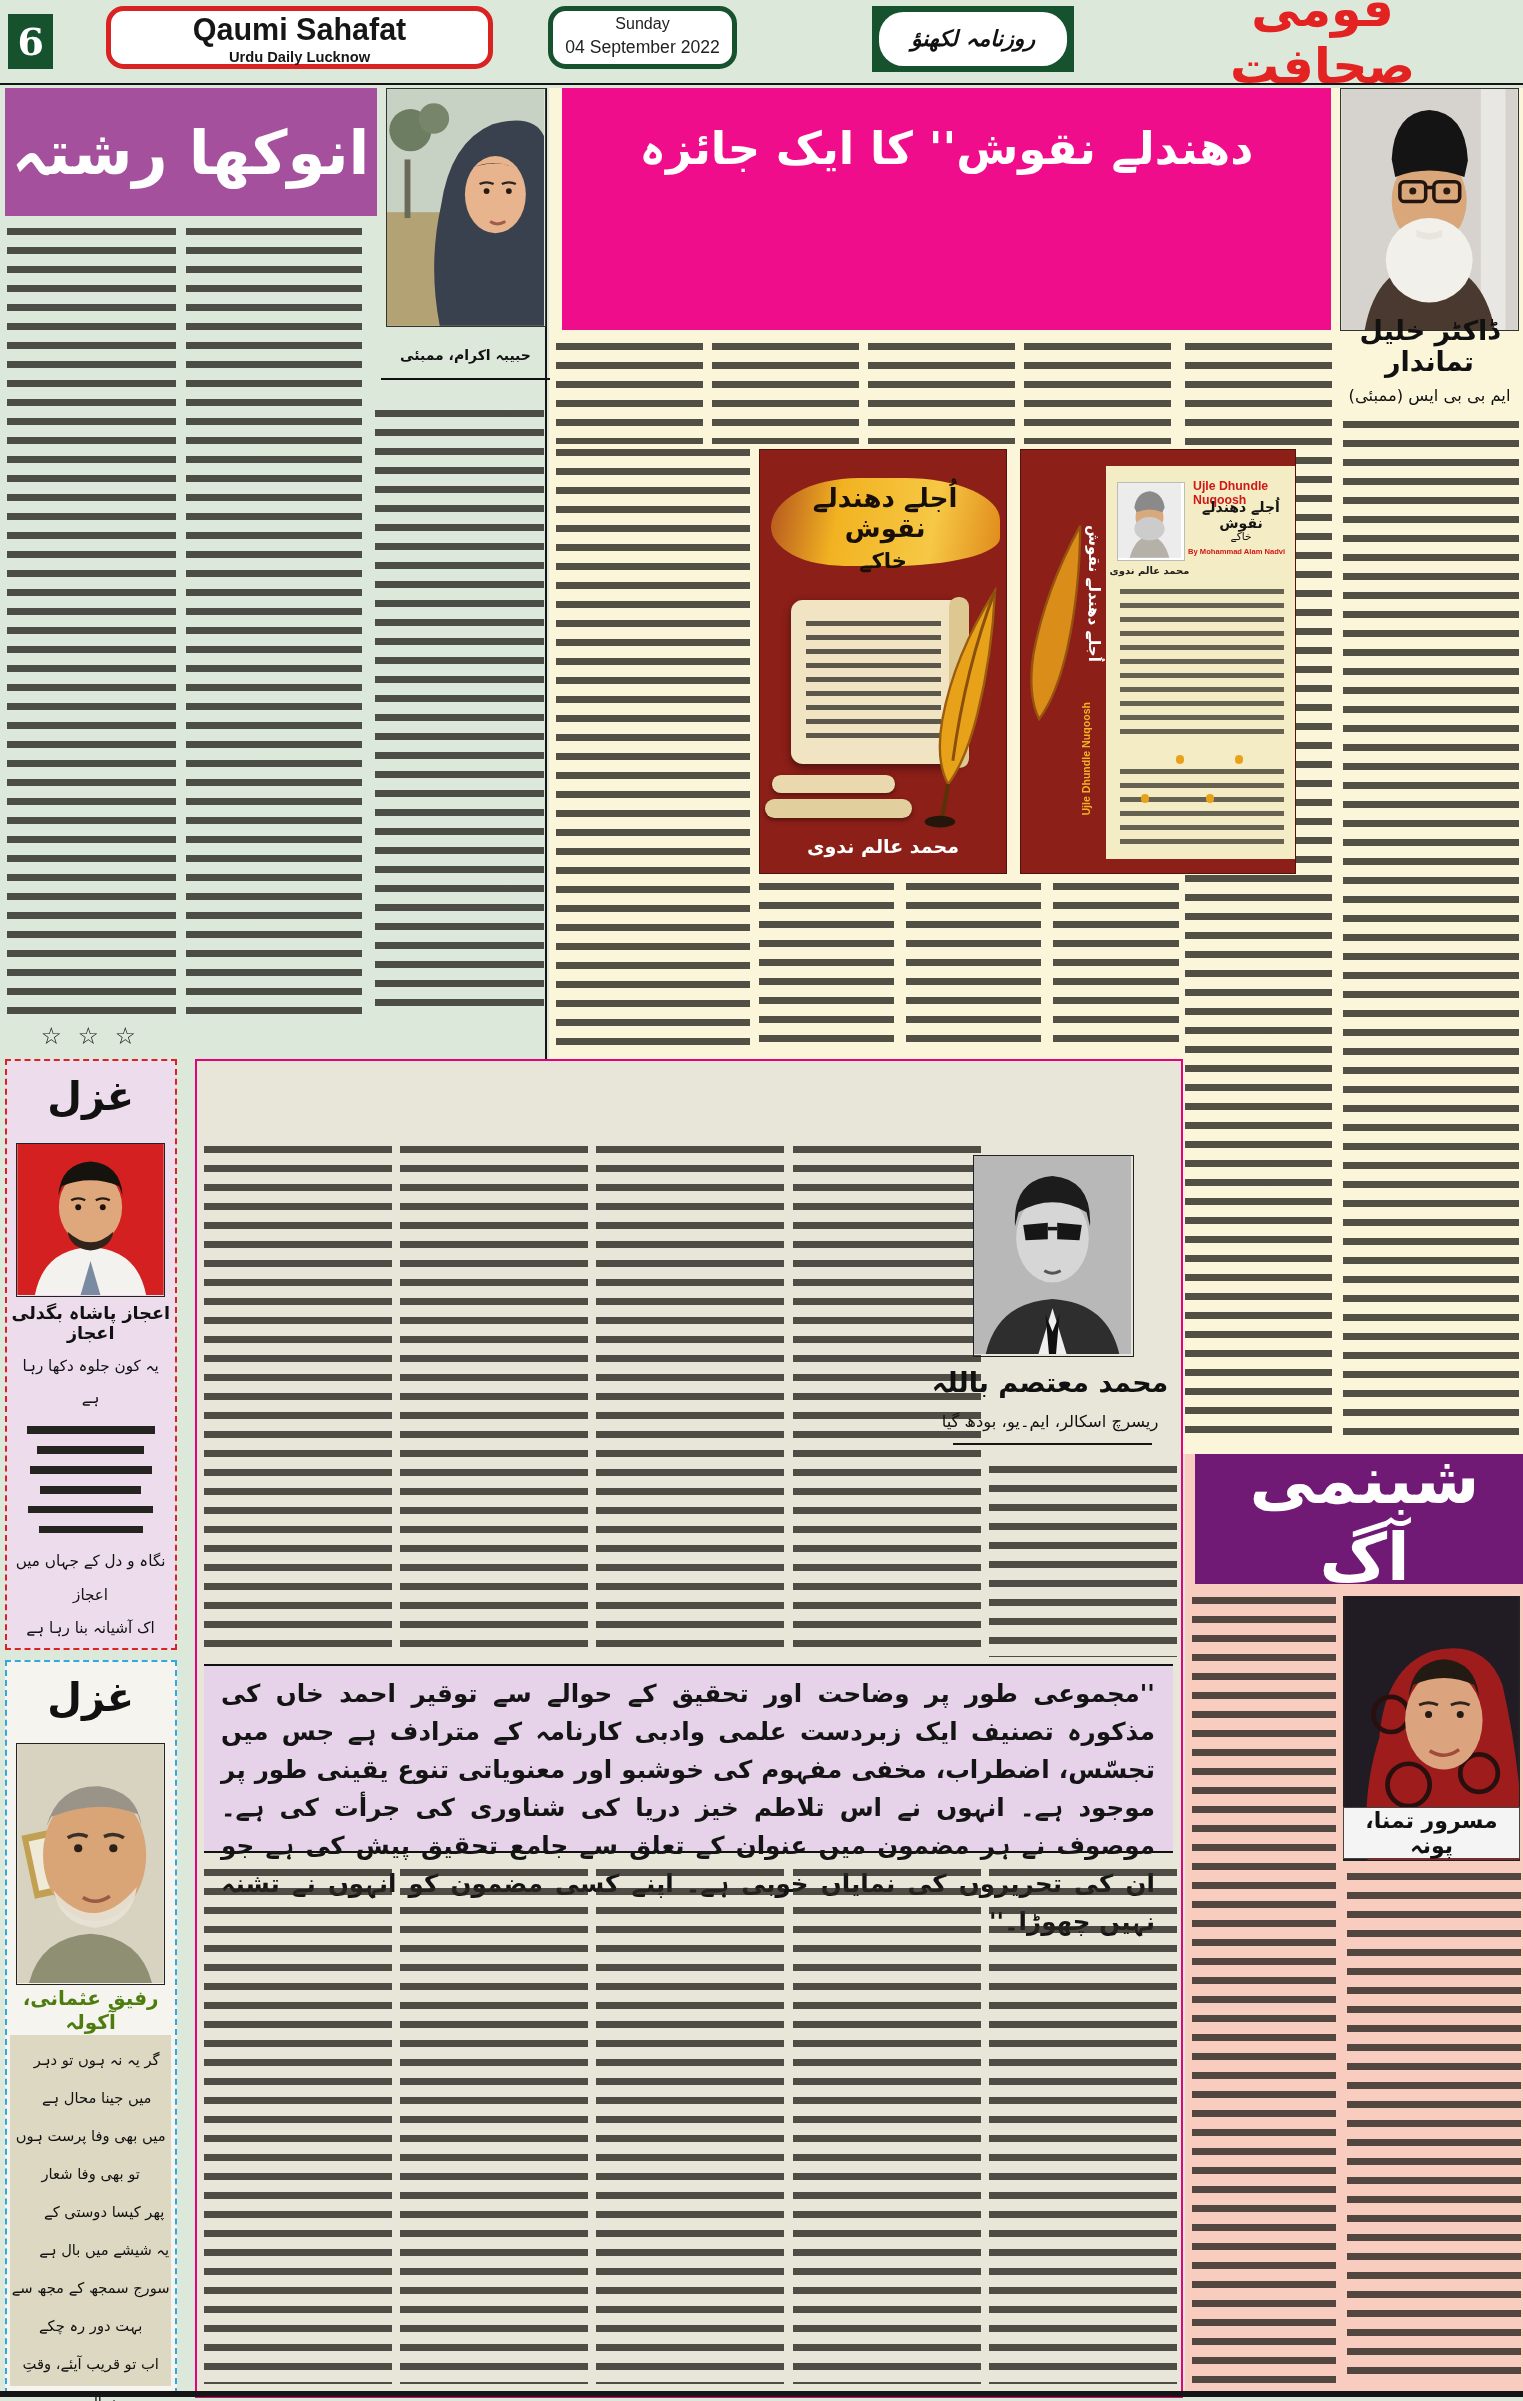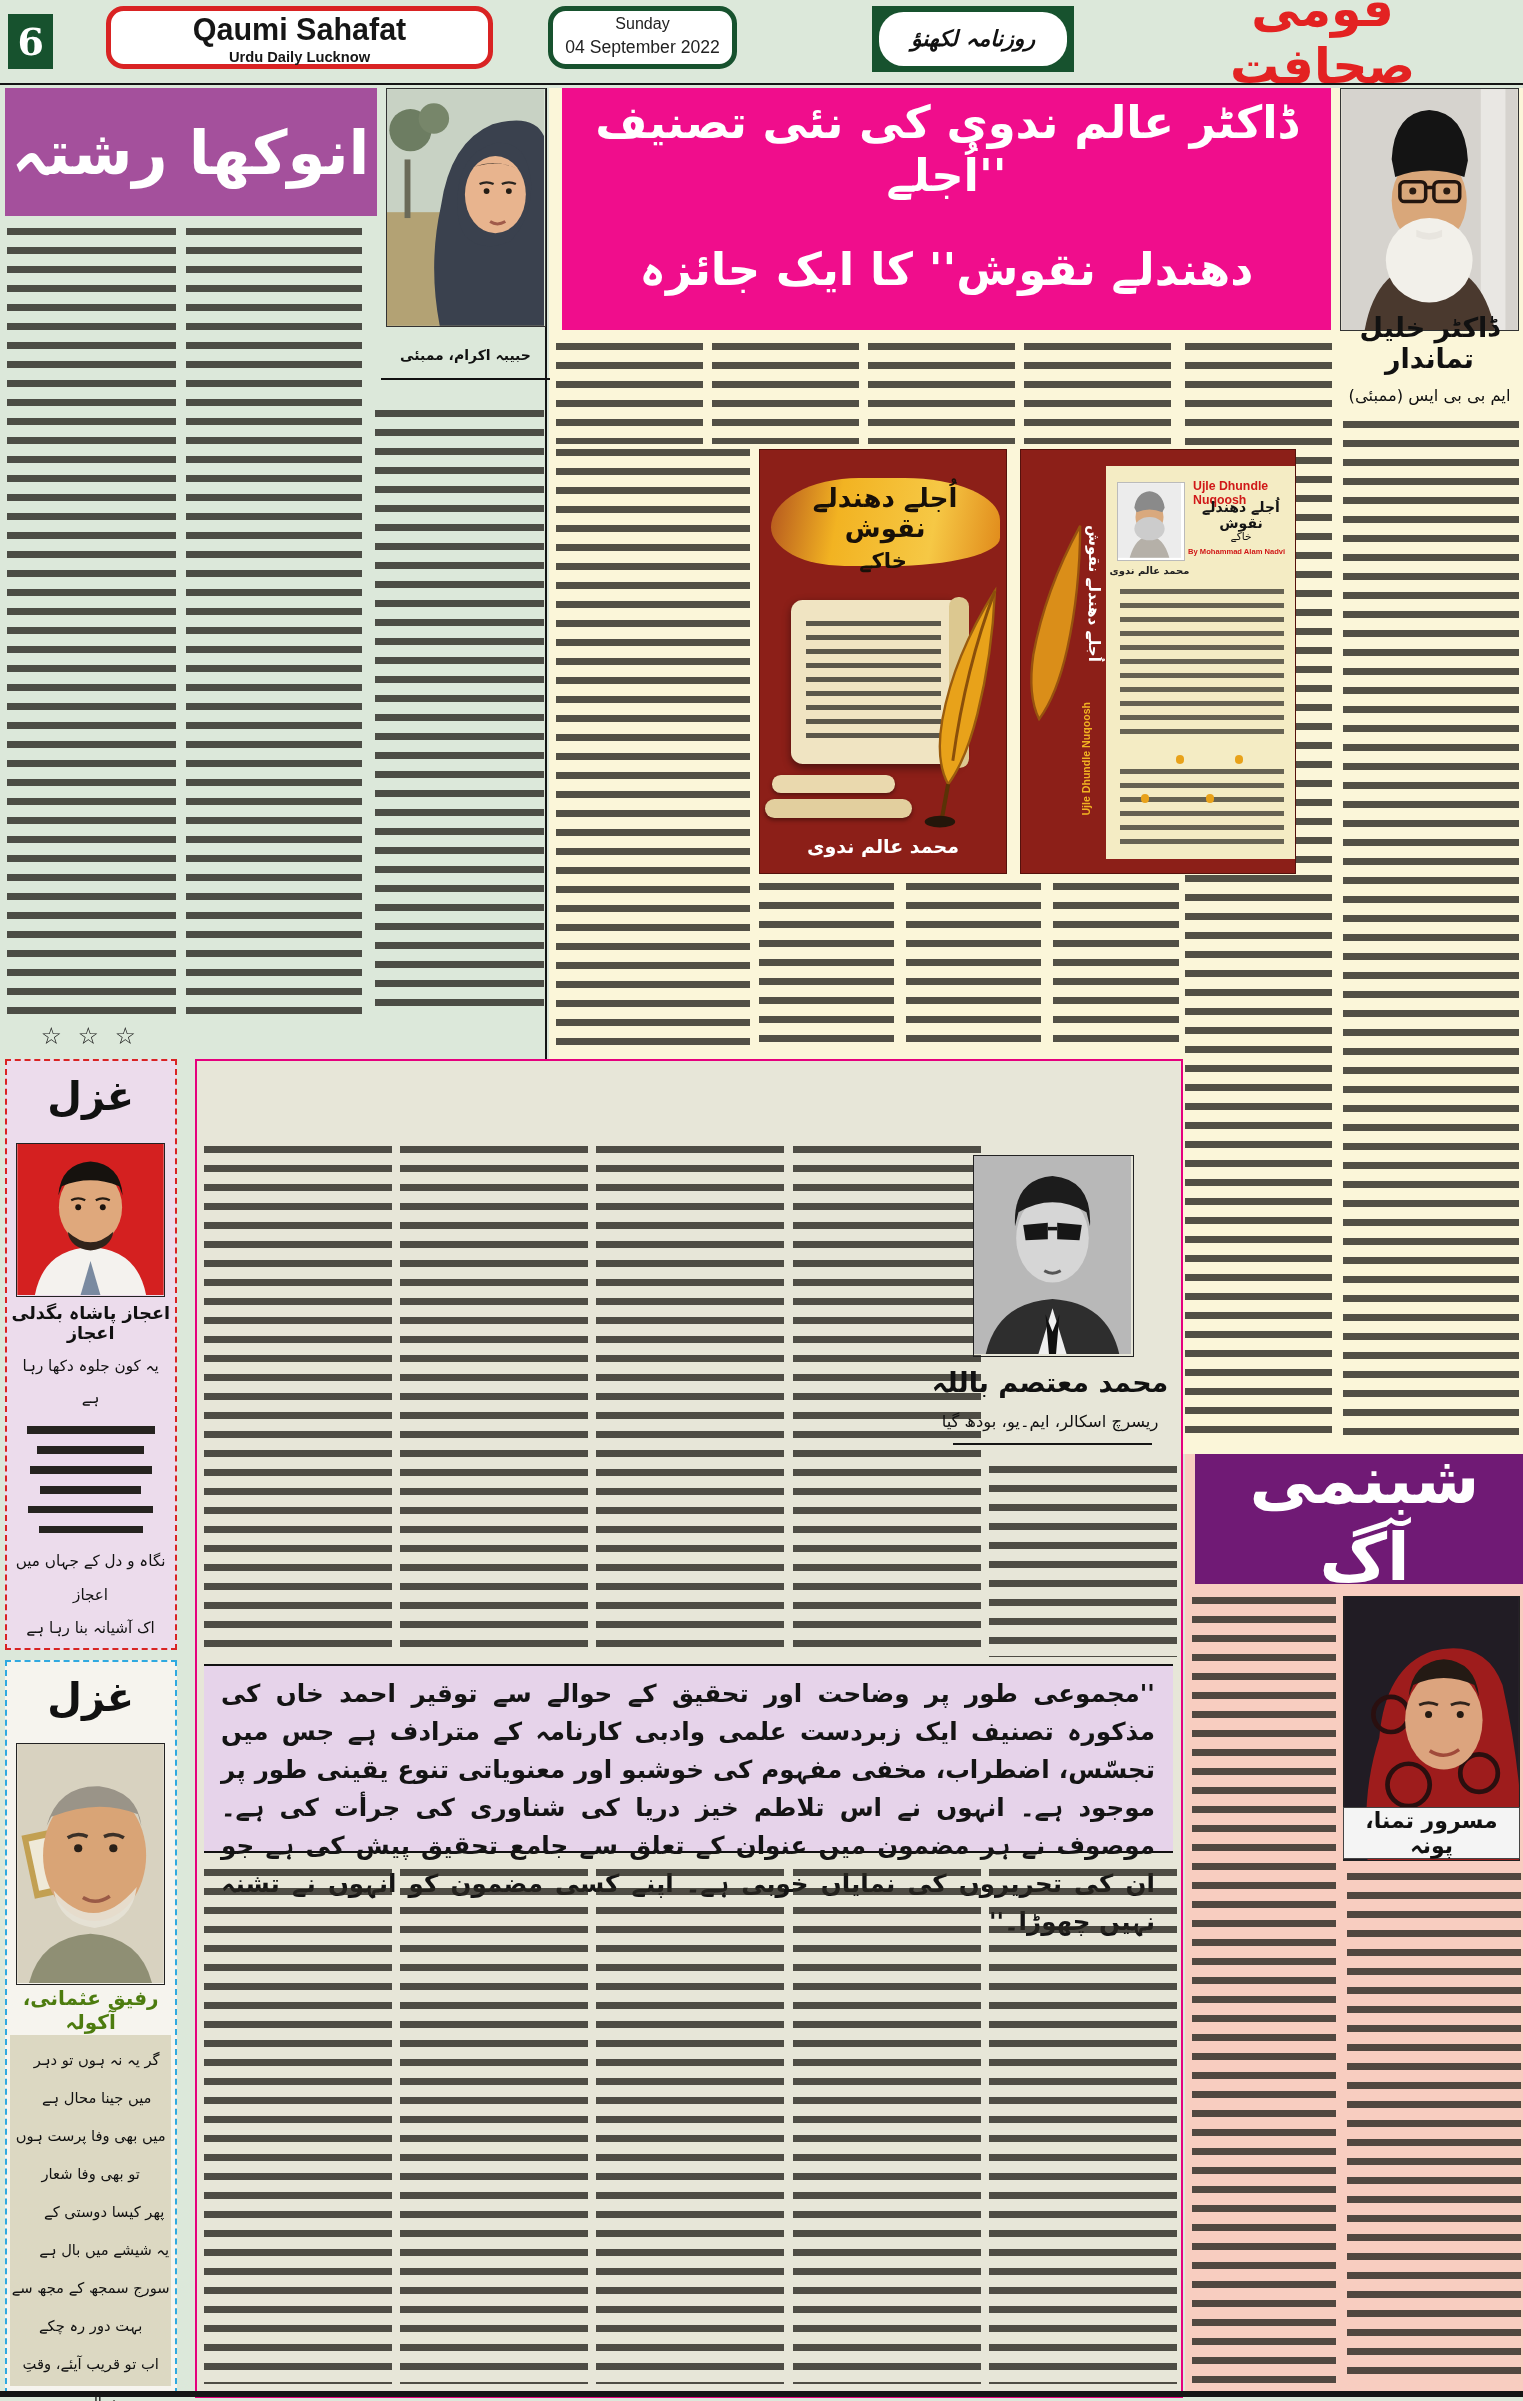"ڈاکٹر عالم ندوی کی نئی" div.center { html: <div> <span>ڈاکٹر عالم ندوی کی نئی تصنیف ''اُجلے</span> </div> -> none }
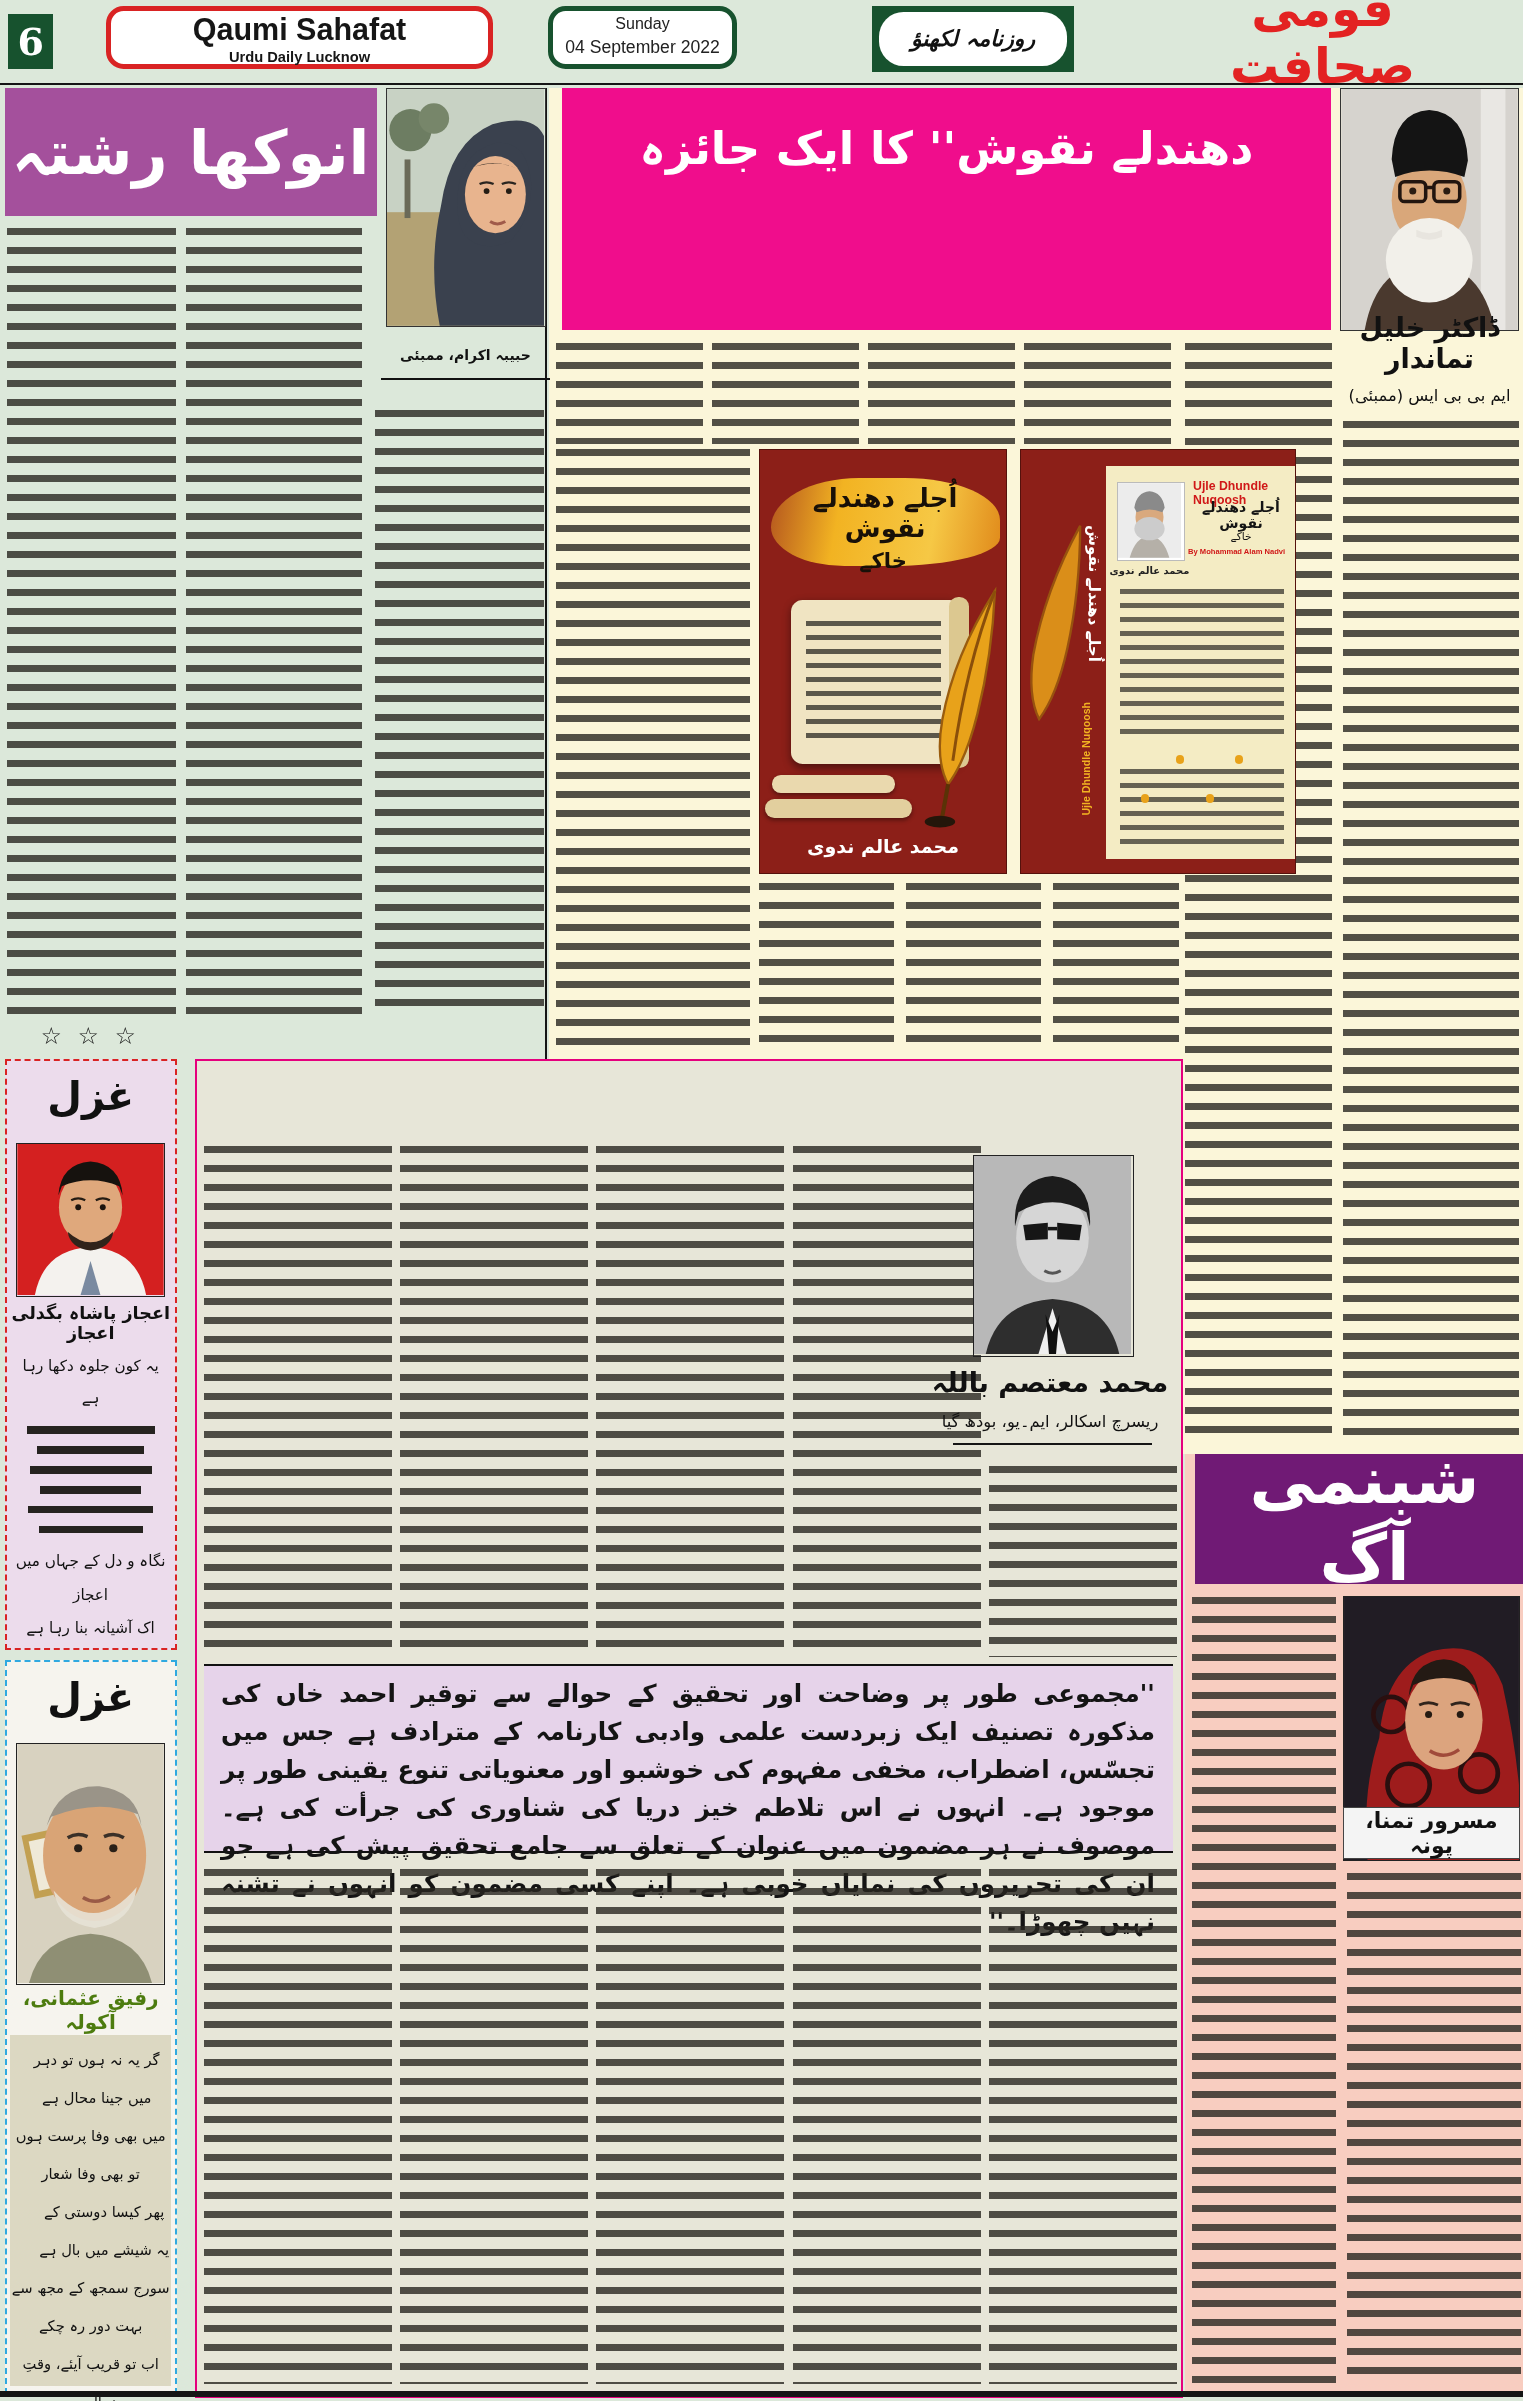"ڈاکٹر خلیل تماندار" div.abs { align-items: none -> flex-end; top: 320px -> 332px }
